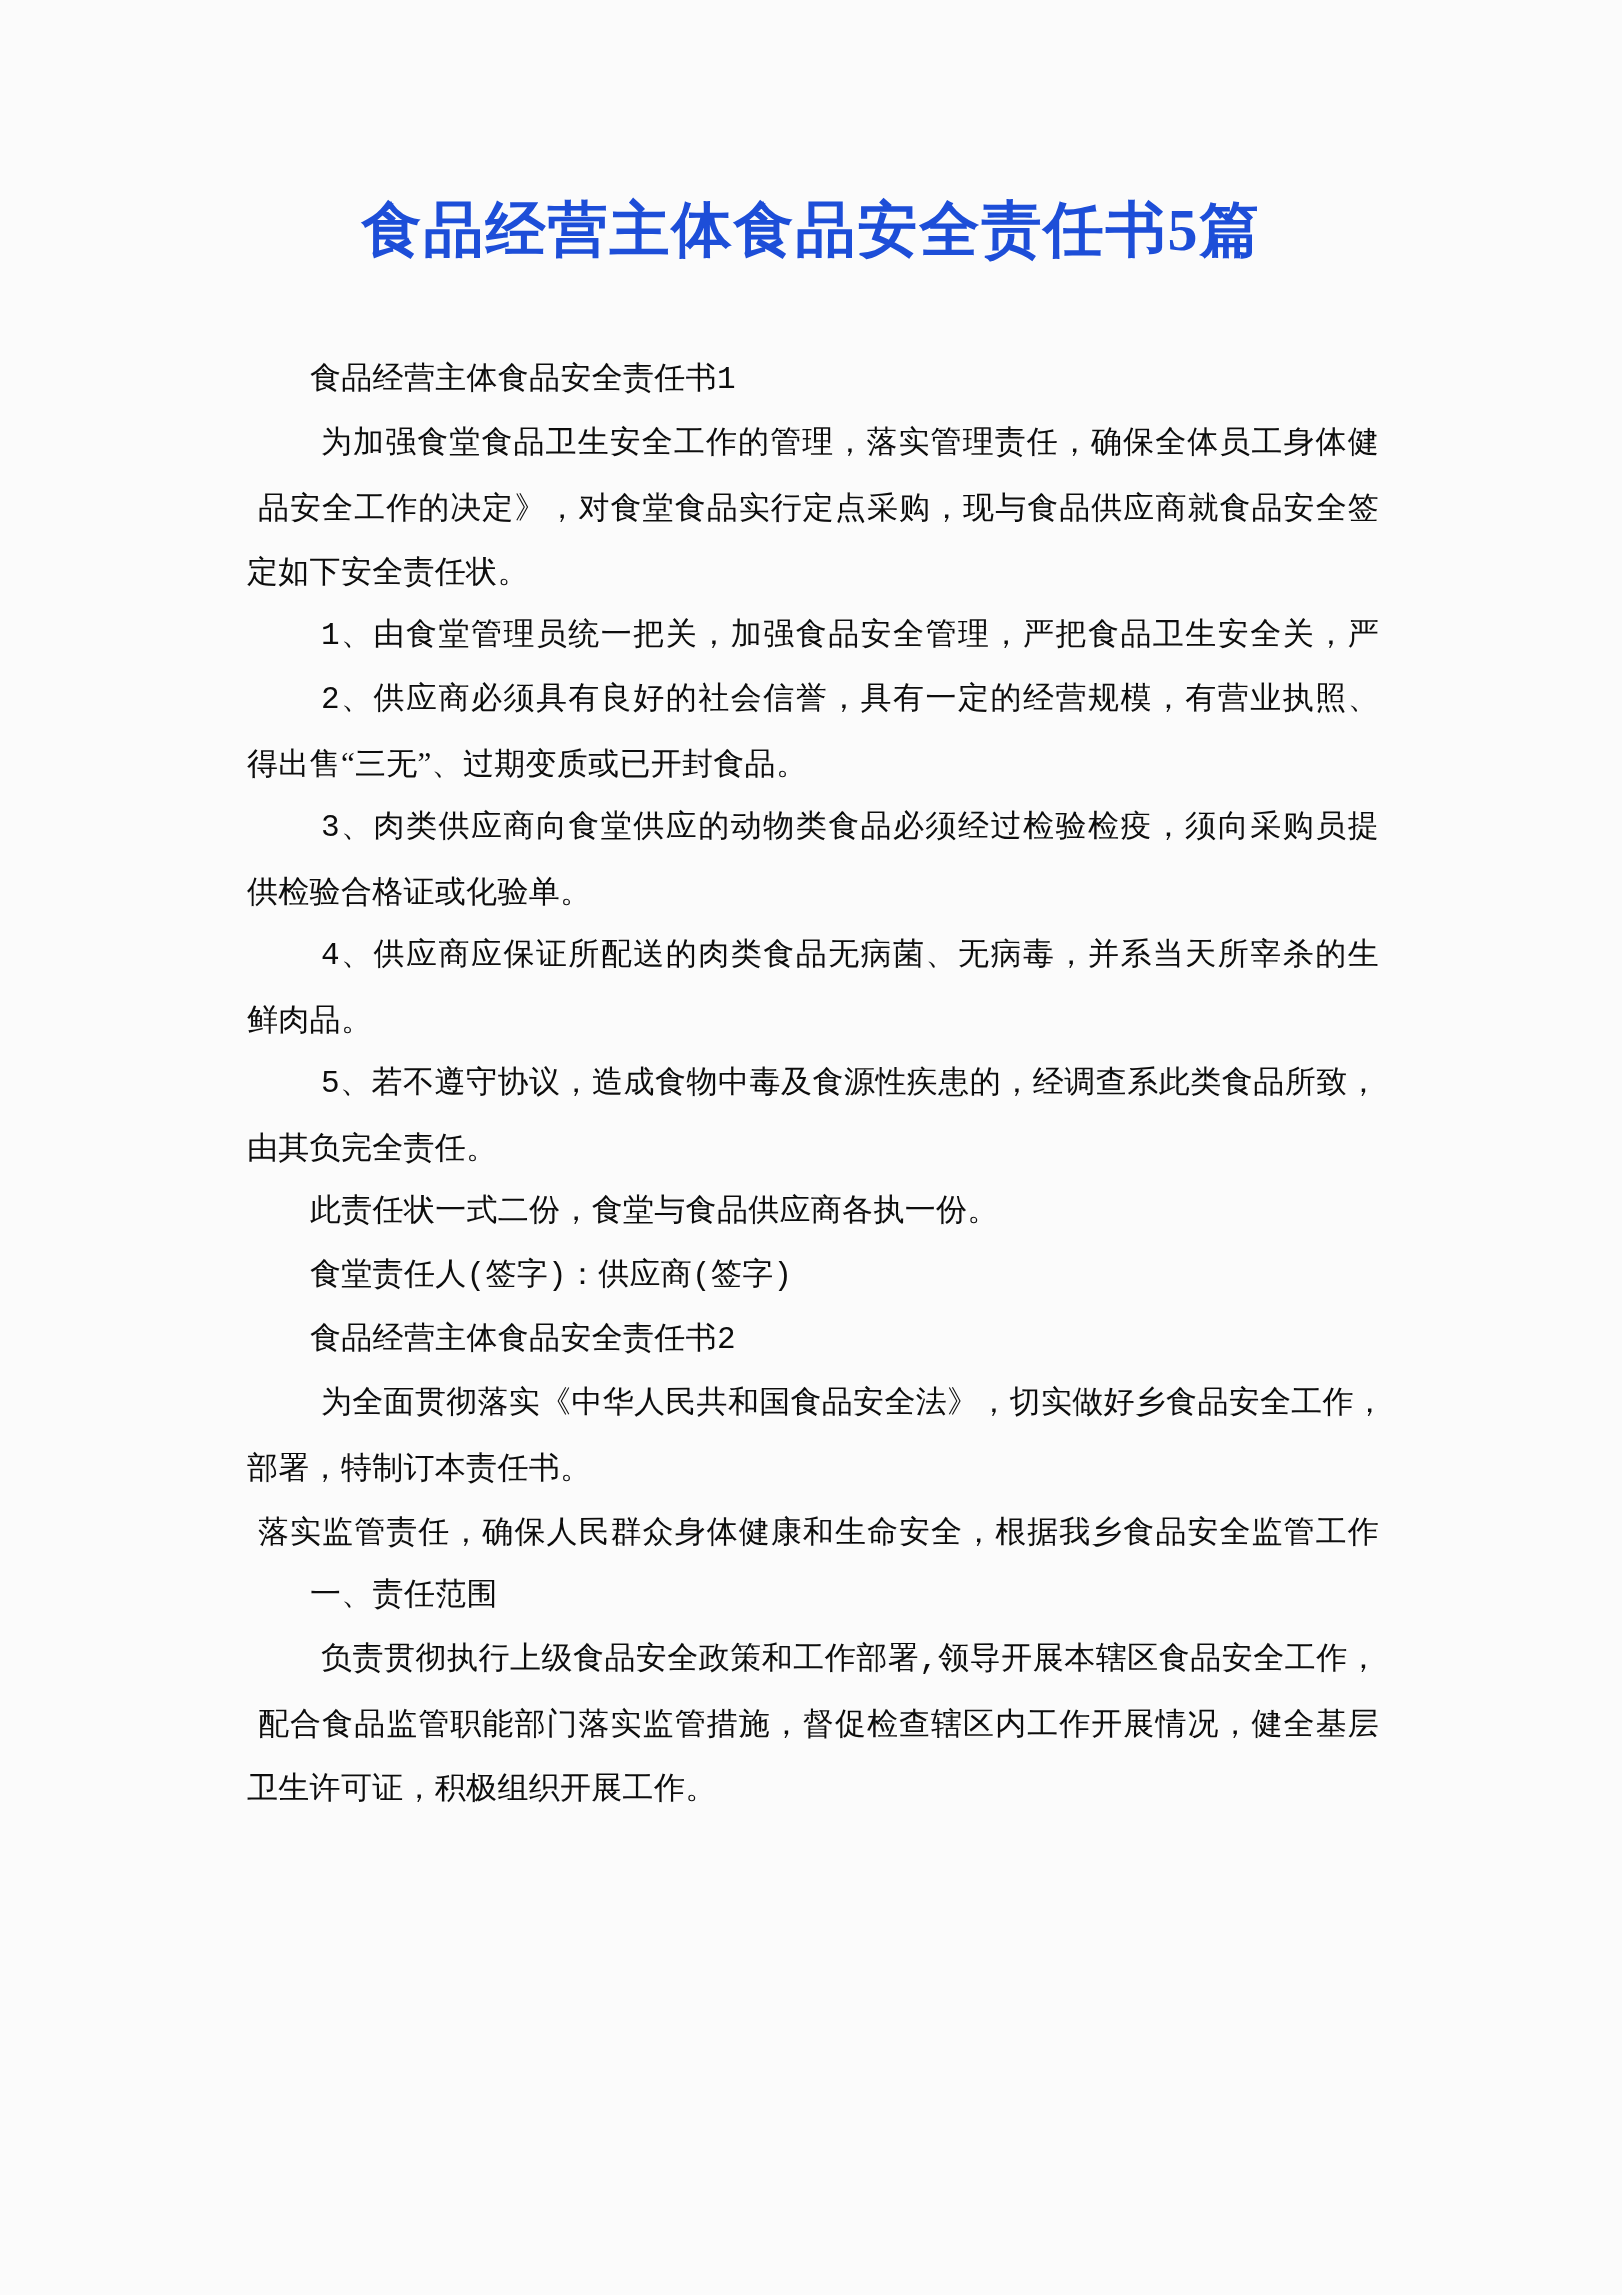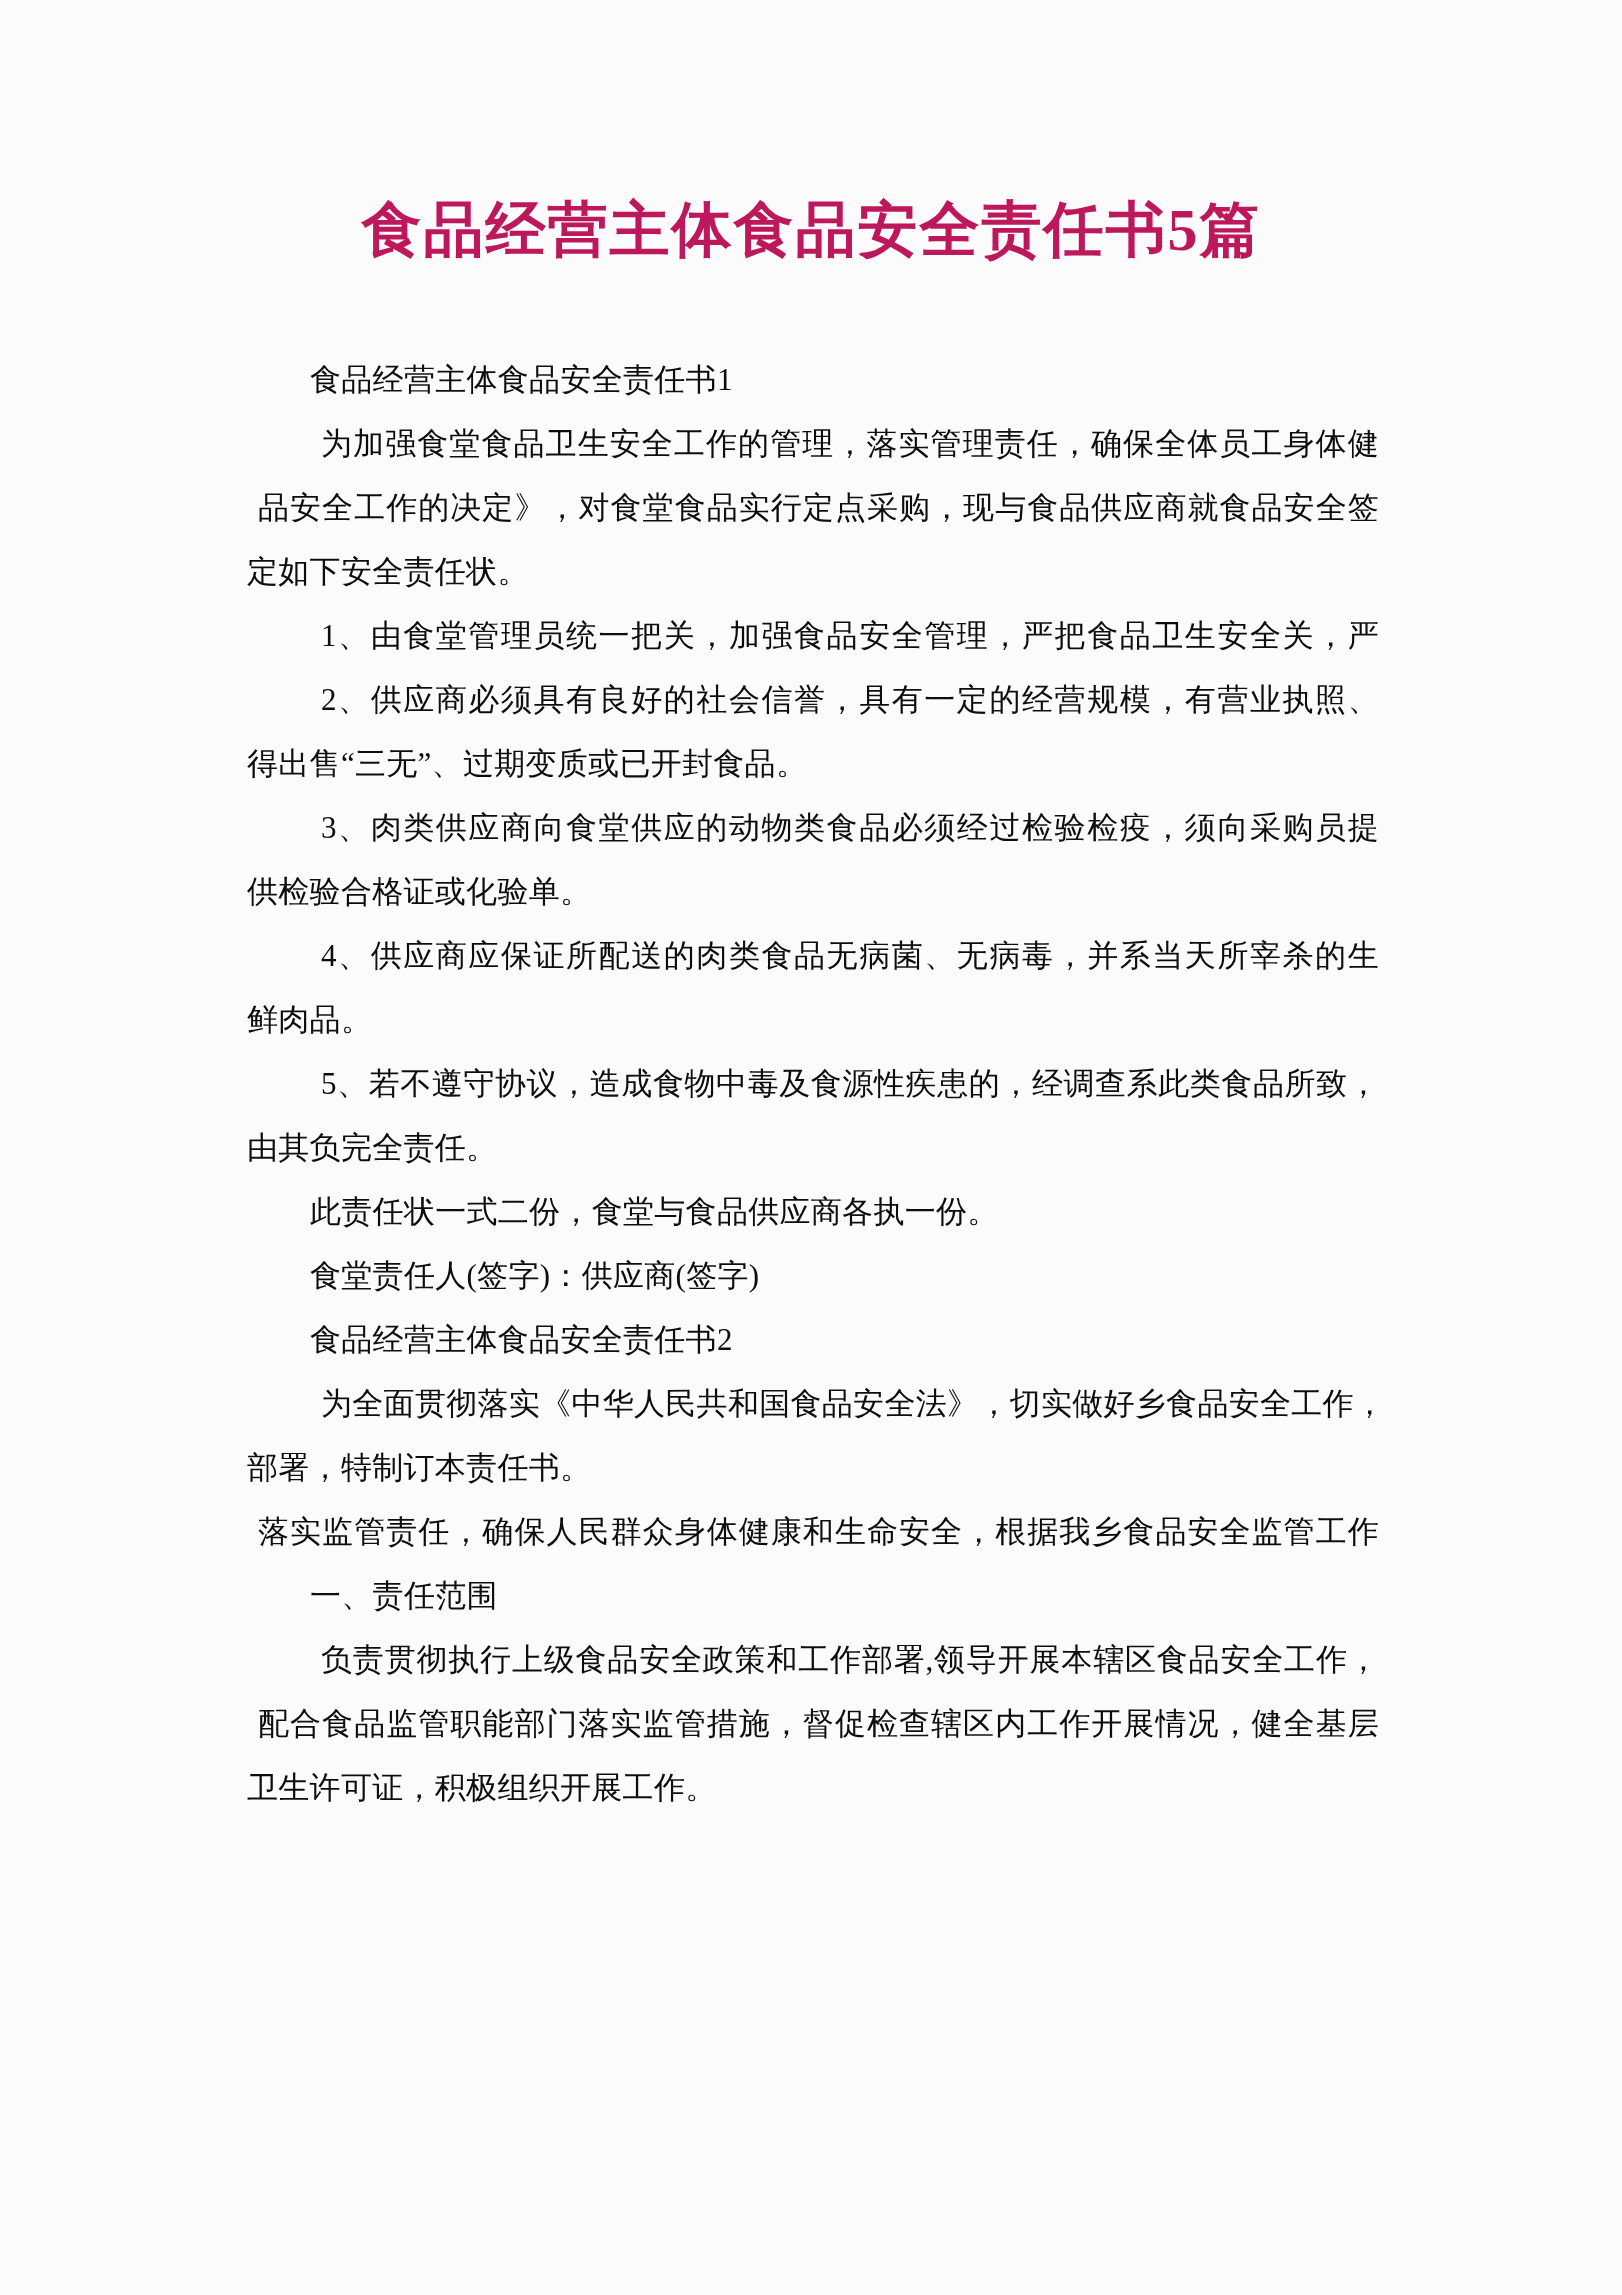"食品经营主体食品安全责任书5篇" .doc-title { color: #be185d -> #1d4ed8 }
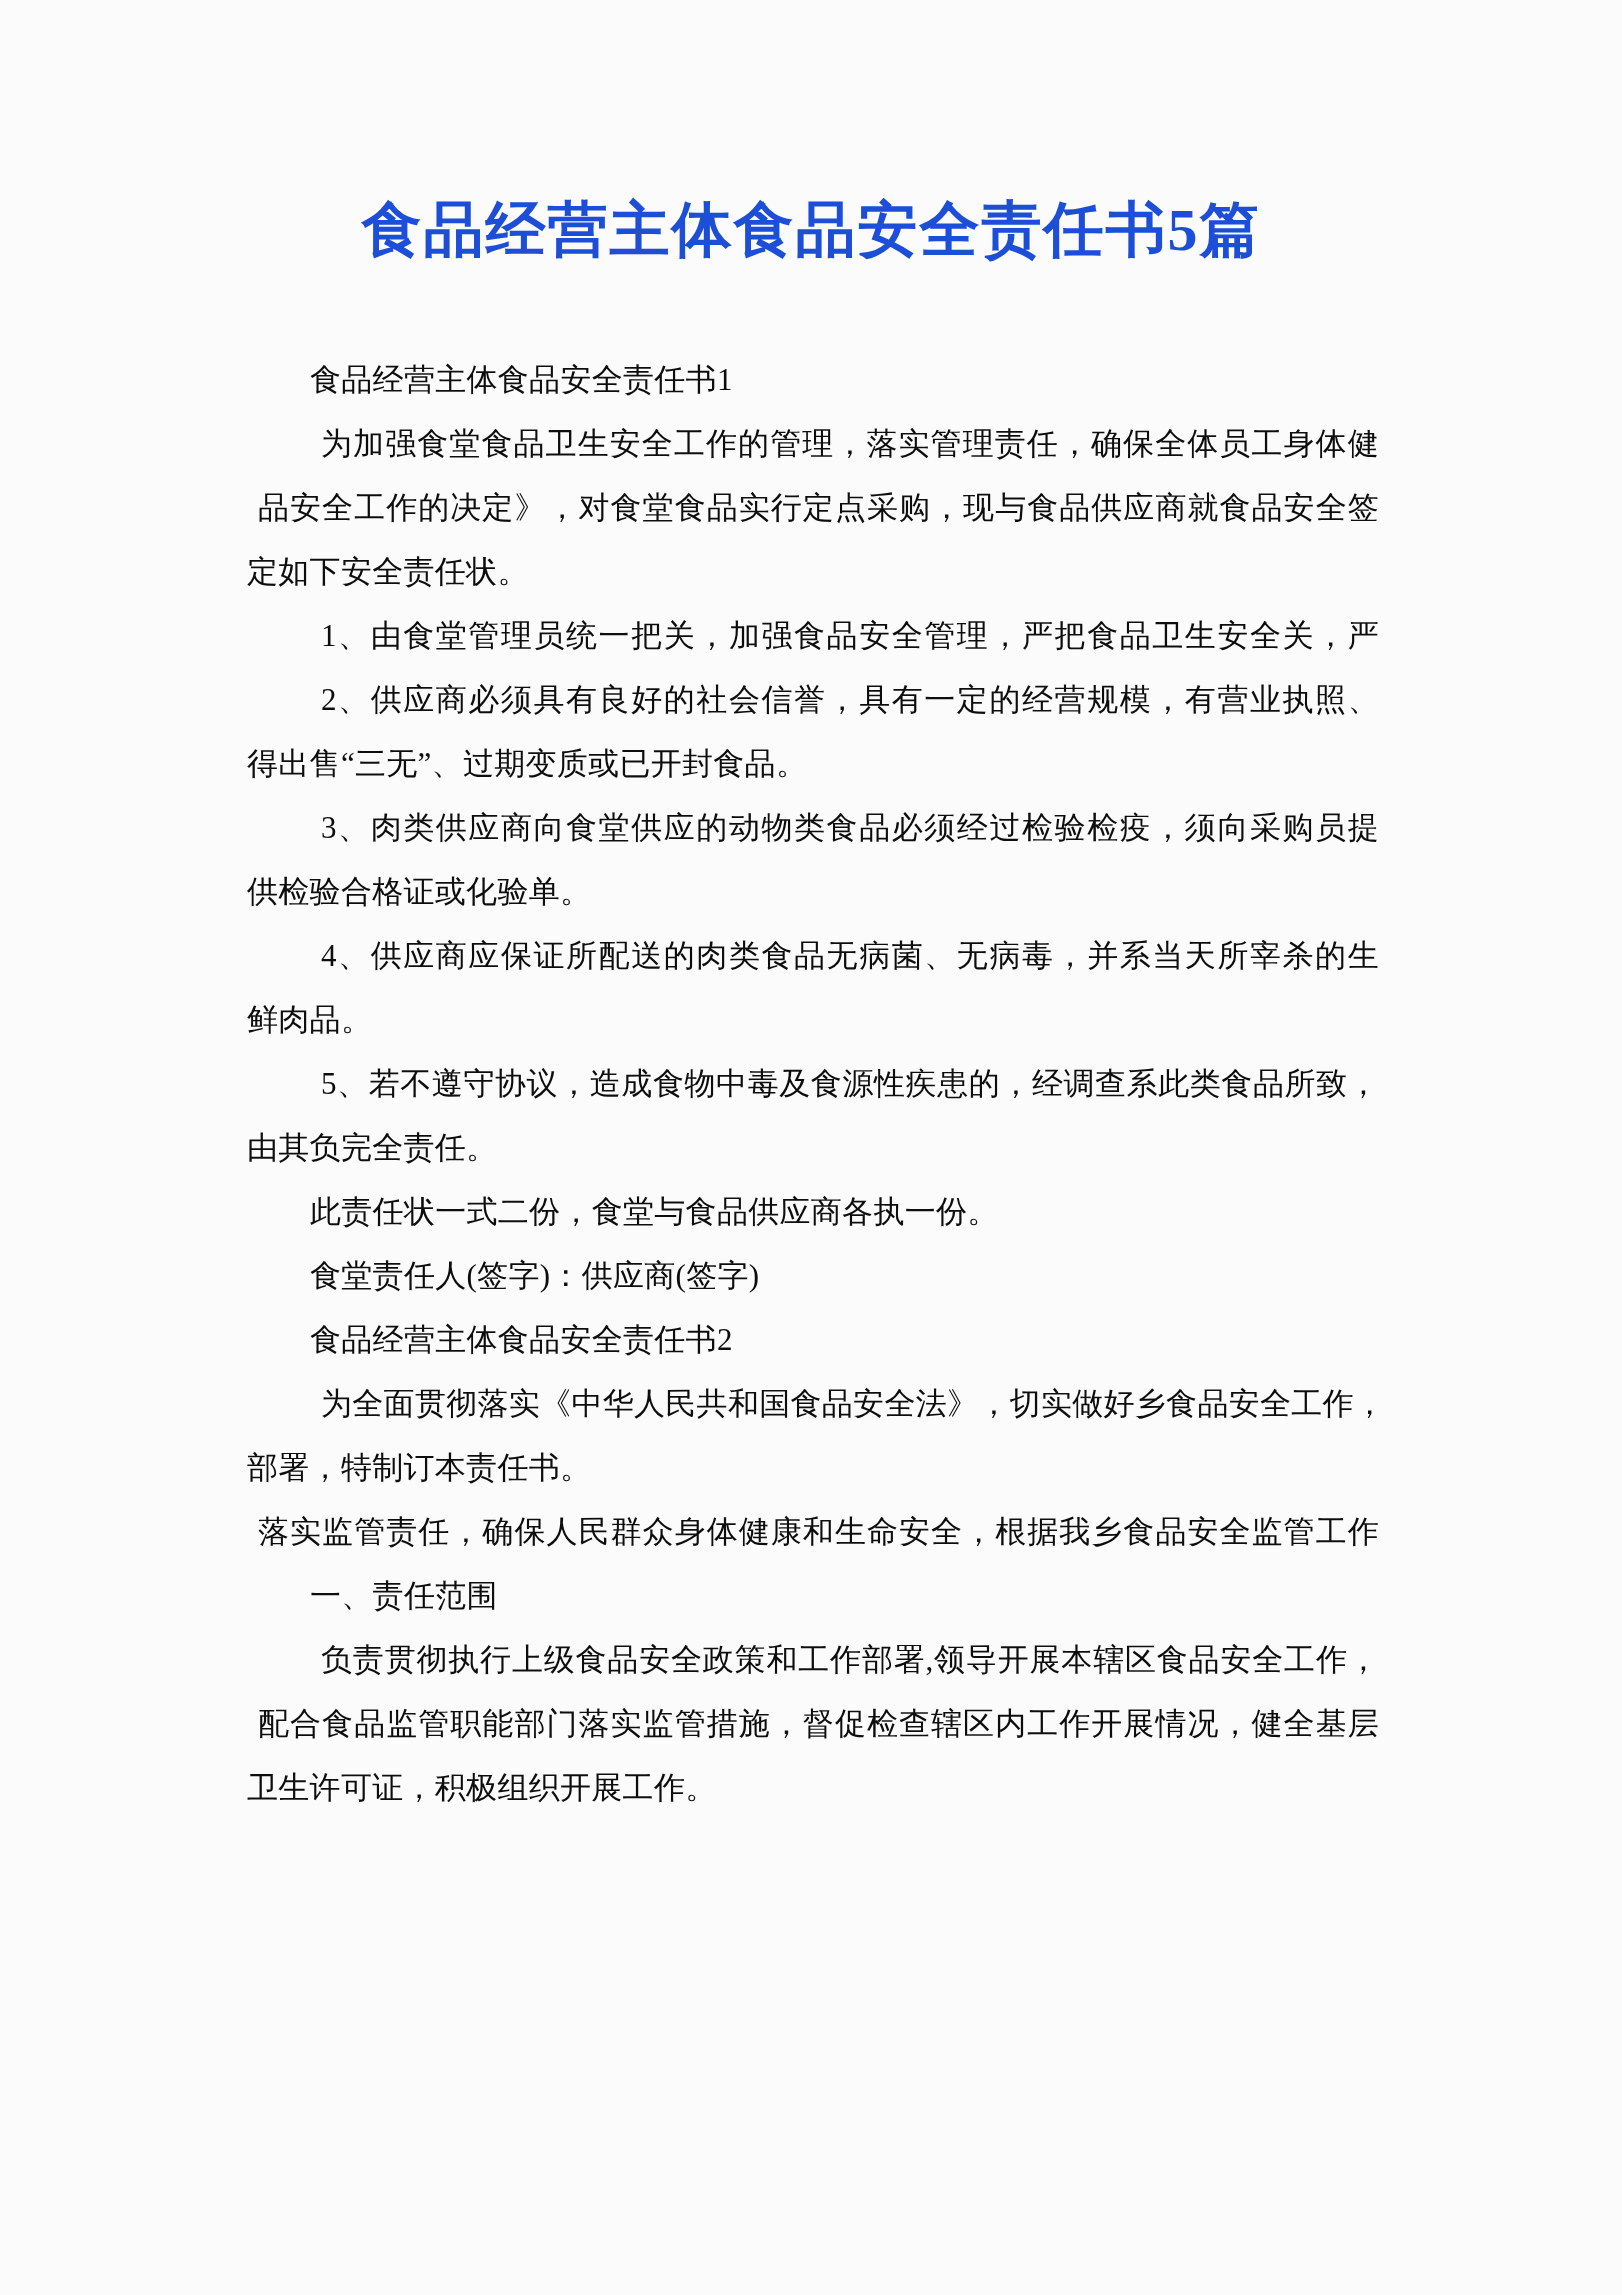"食品经营主体食品安全责任书1" .line.indent { font-family: none -> Liberation Mono, monospace }
